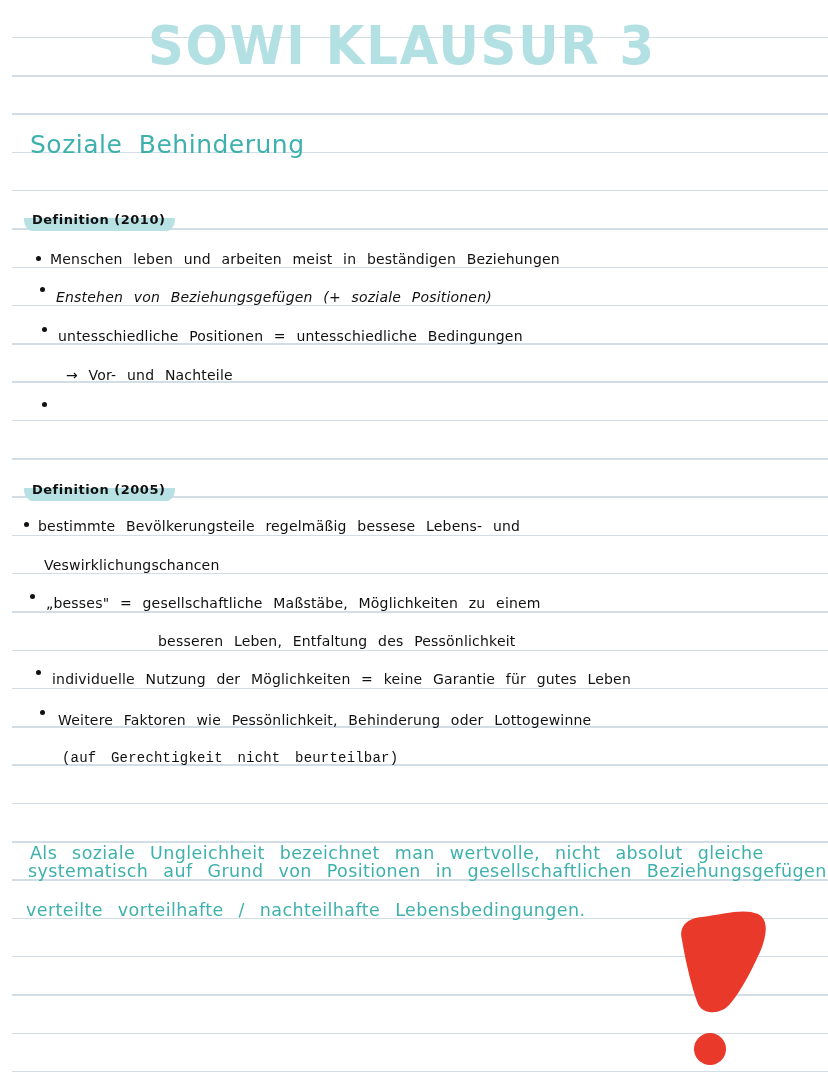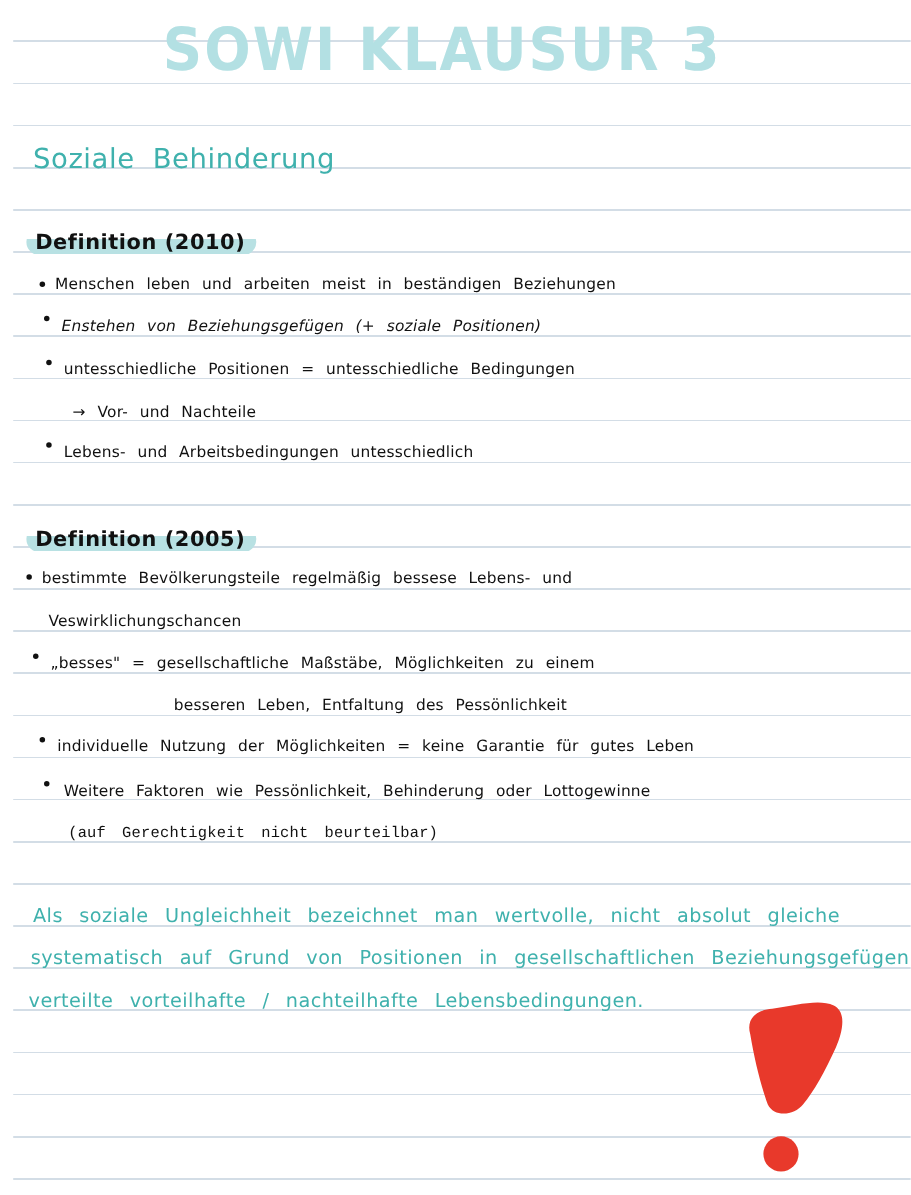"Definition (2010)" .def-heading { font-size: 19px -> 13px }
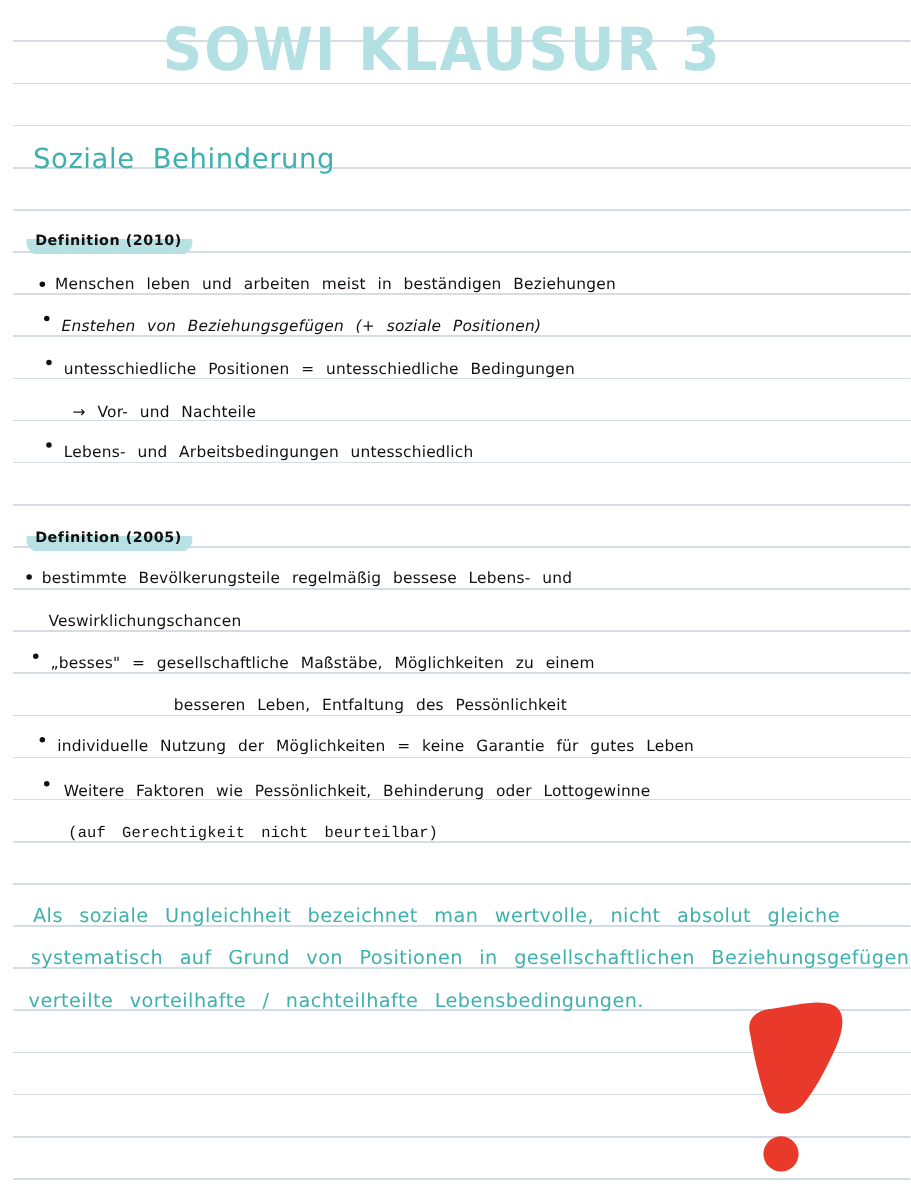"Lebens- und Arbeitsbedingungen" div.abs { html: <div>Lebens- und Arbeitsbedingungen untesschiedlich</div> -> none }
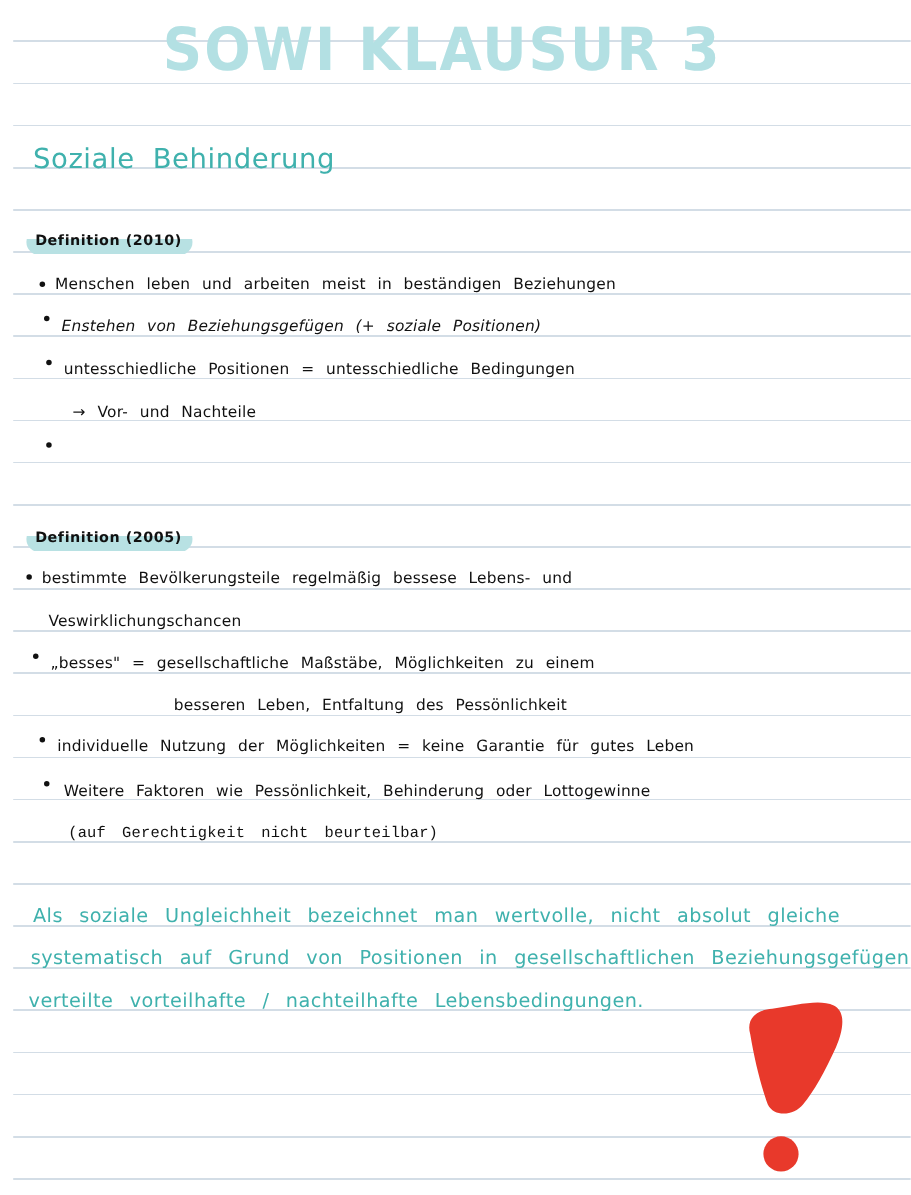"Als soziale Ungleichheit bezeichnet man" div.abs { top: 820px -> 840px }
